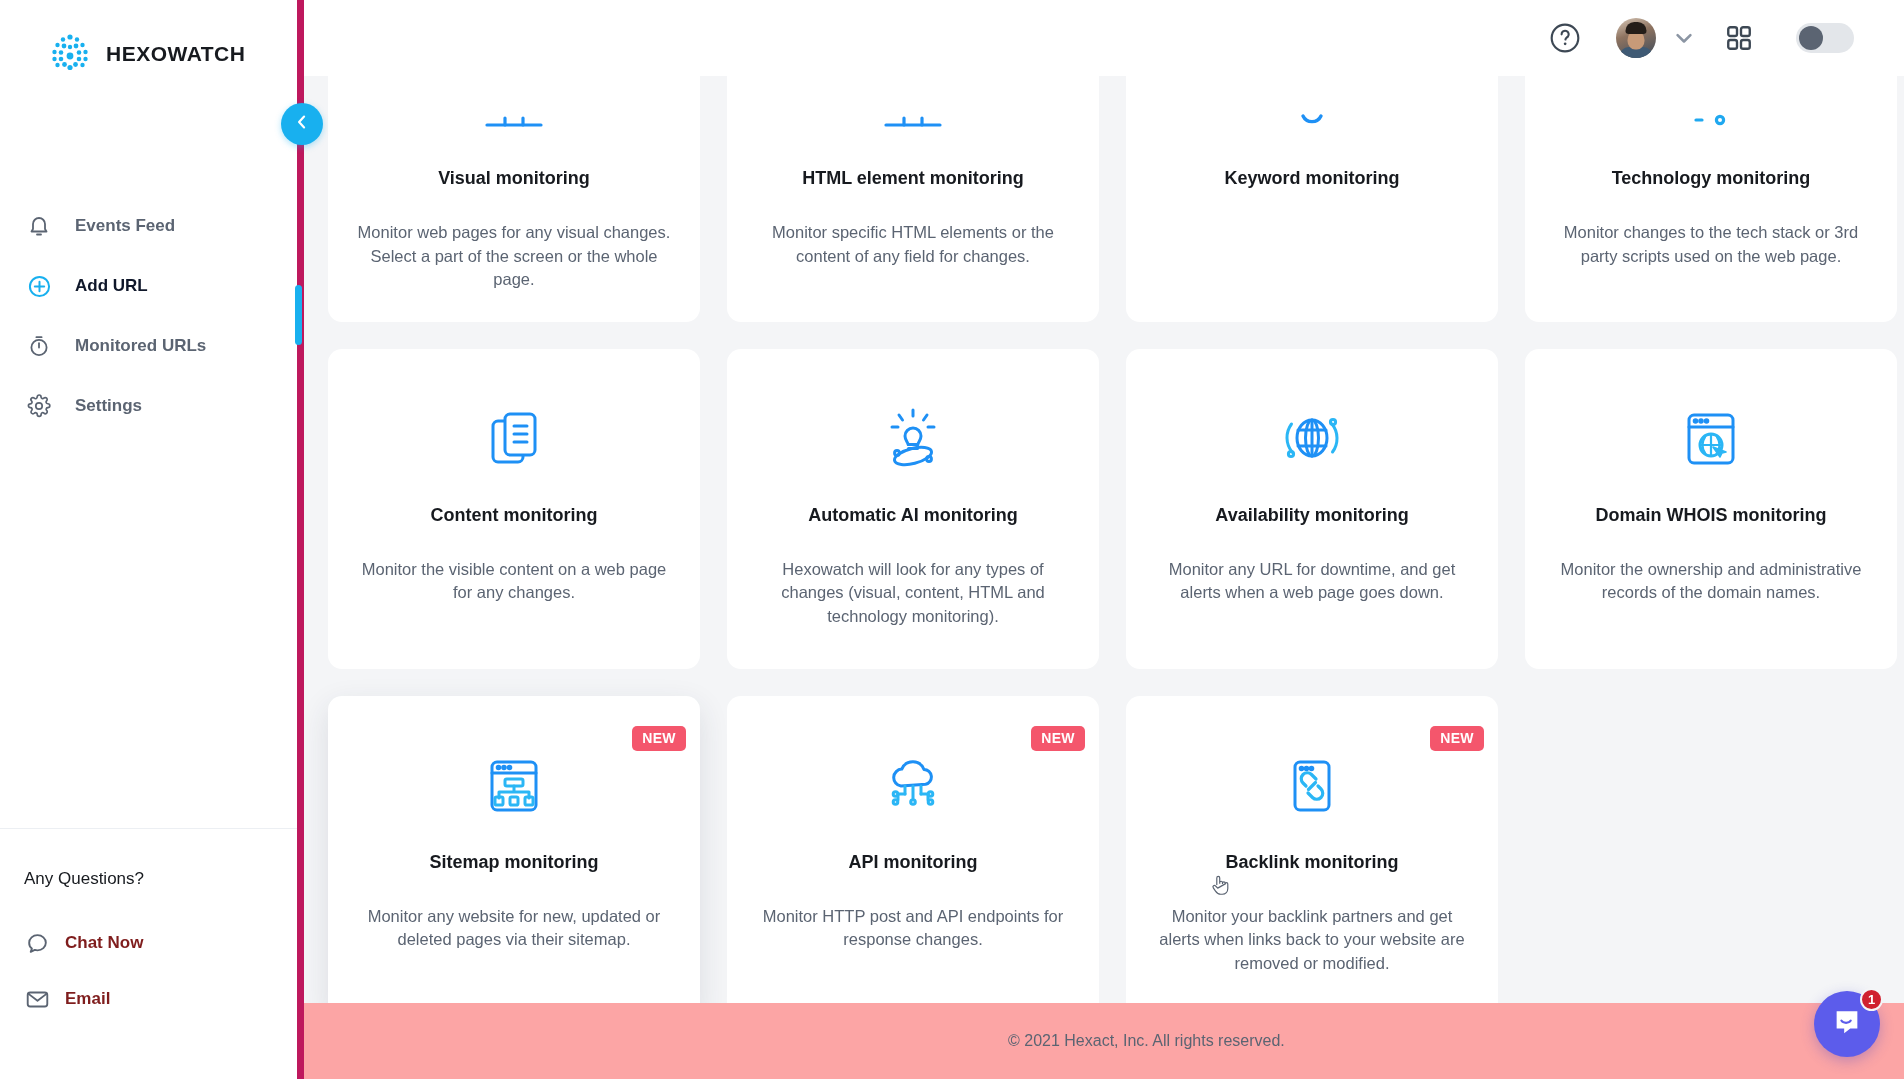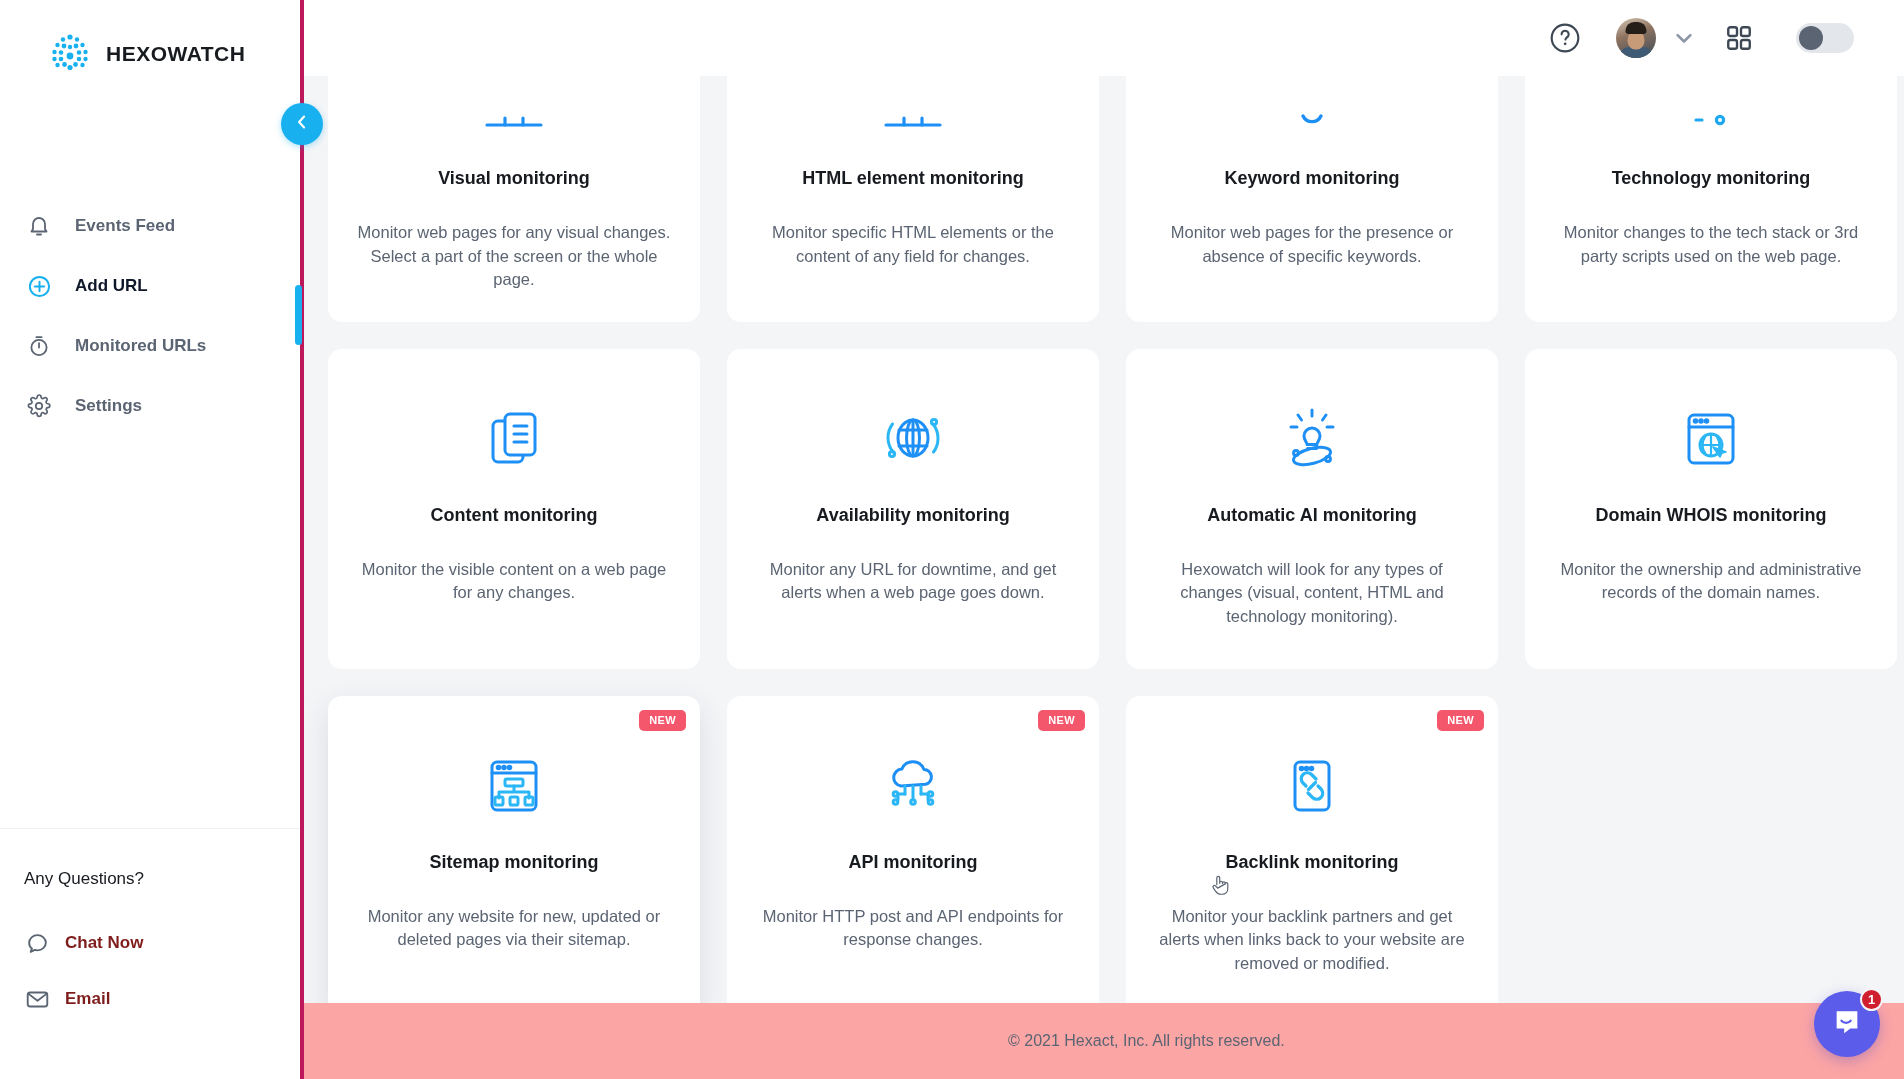"HEXOWATCH" .sidebar { border-right: 4px solid #be185d -> 7px solid #be185d }
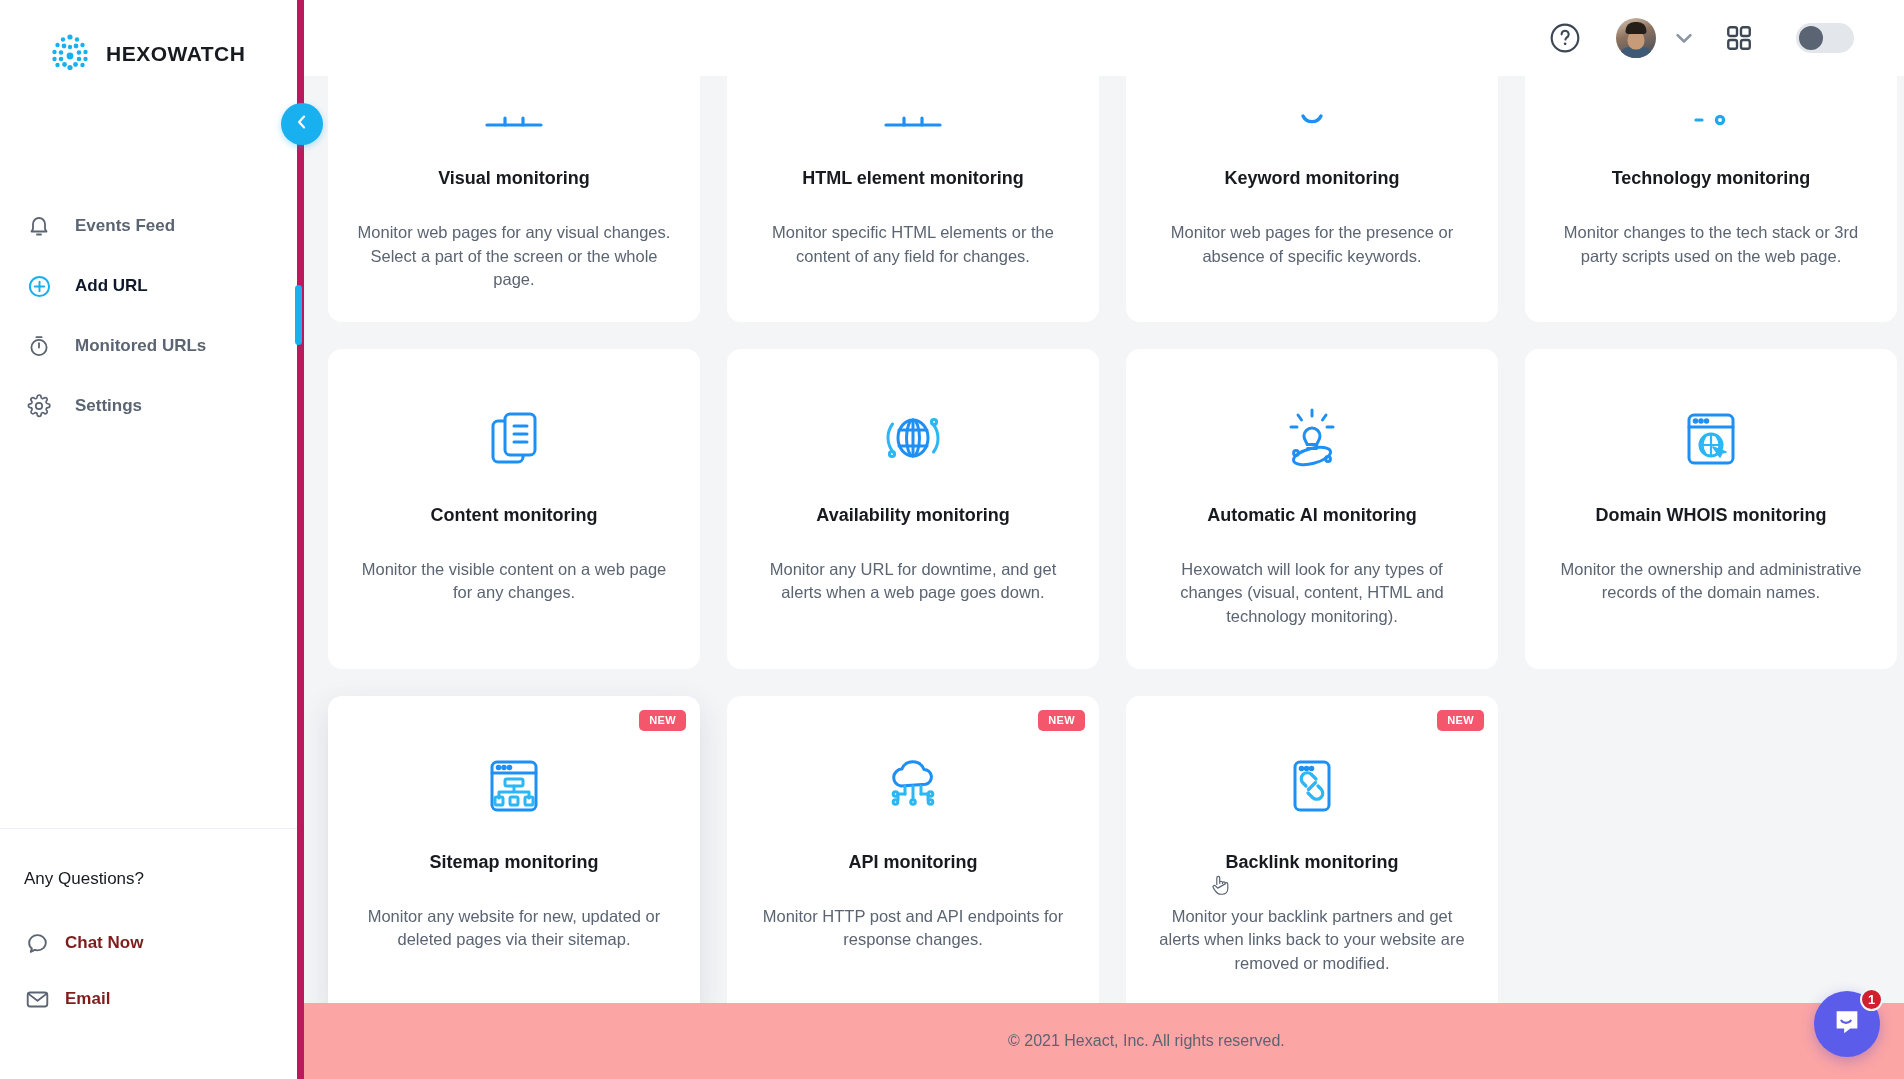"Monitor web pages for the" div.card-desc { html: <div>Monitor web pages for the presence or absence of specific keywords.</div> -> none }
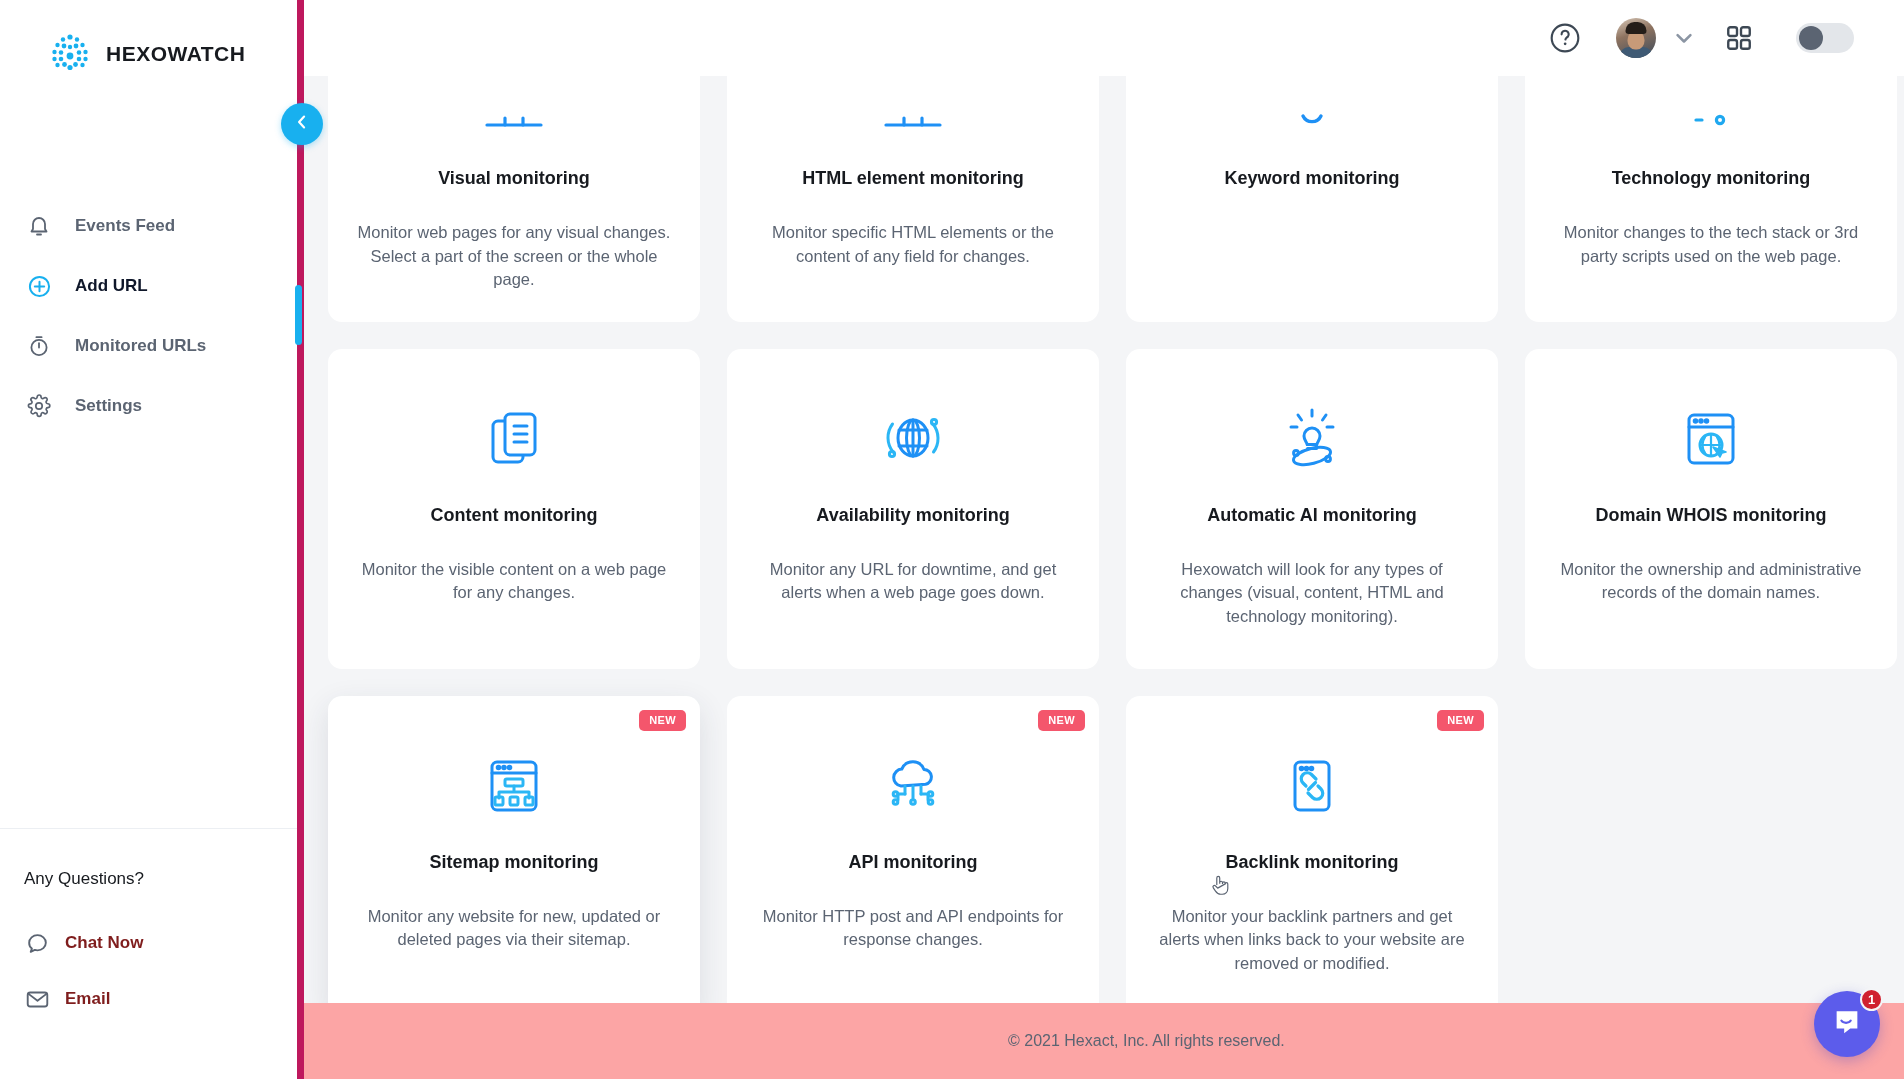"Availability monitoring" div.card { order: before "Automatic AI monitoring" -> after "Automatic AI monitoring" }
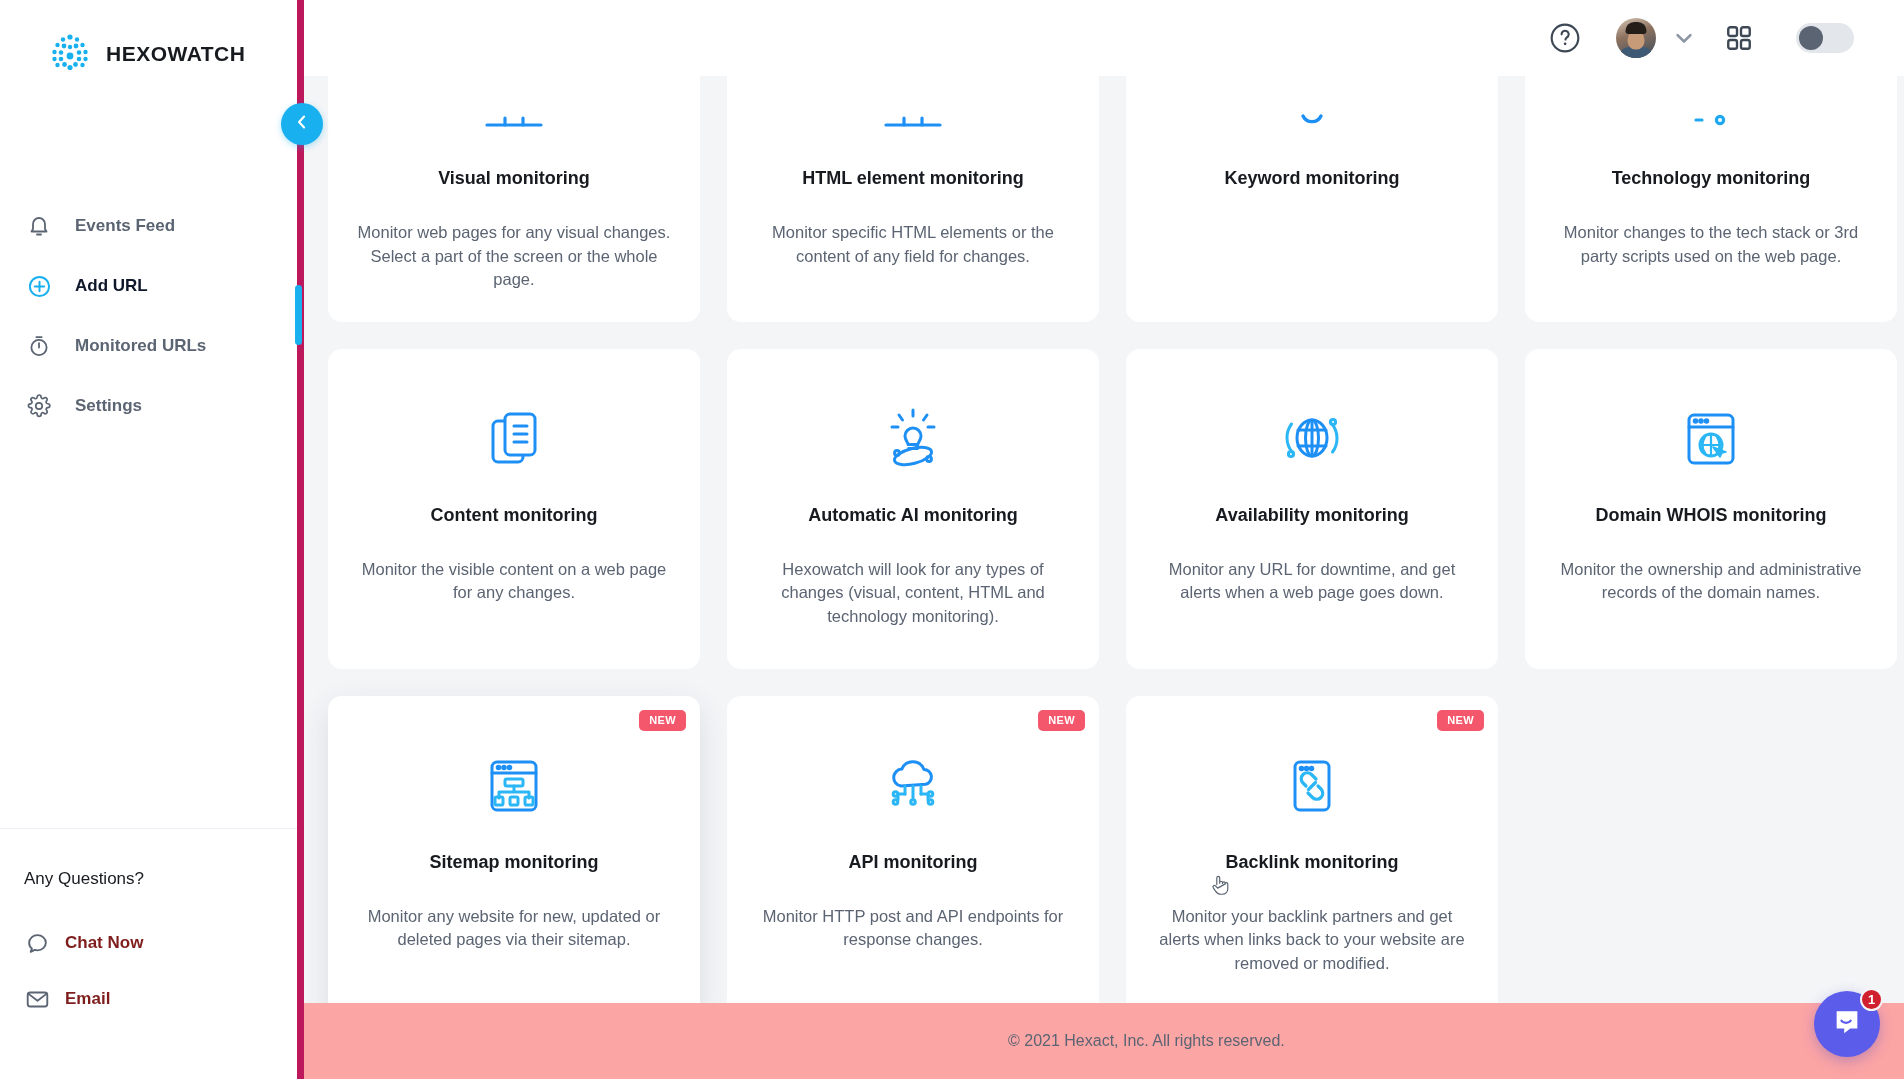"NEW" .badge-new { font-size: 11px -> 14px; top: 14px -> 30px }
